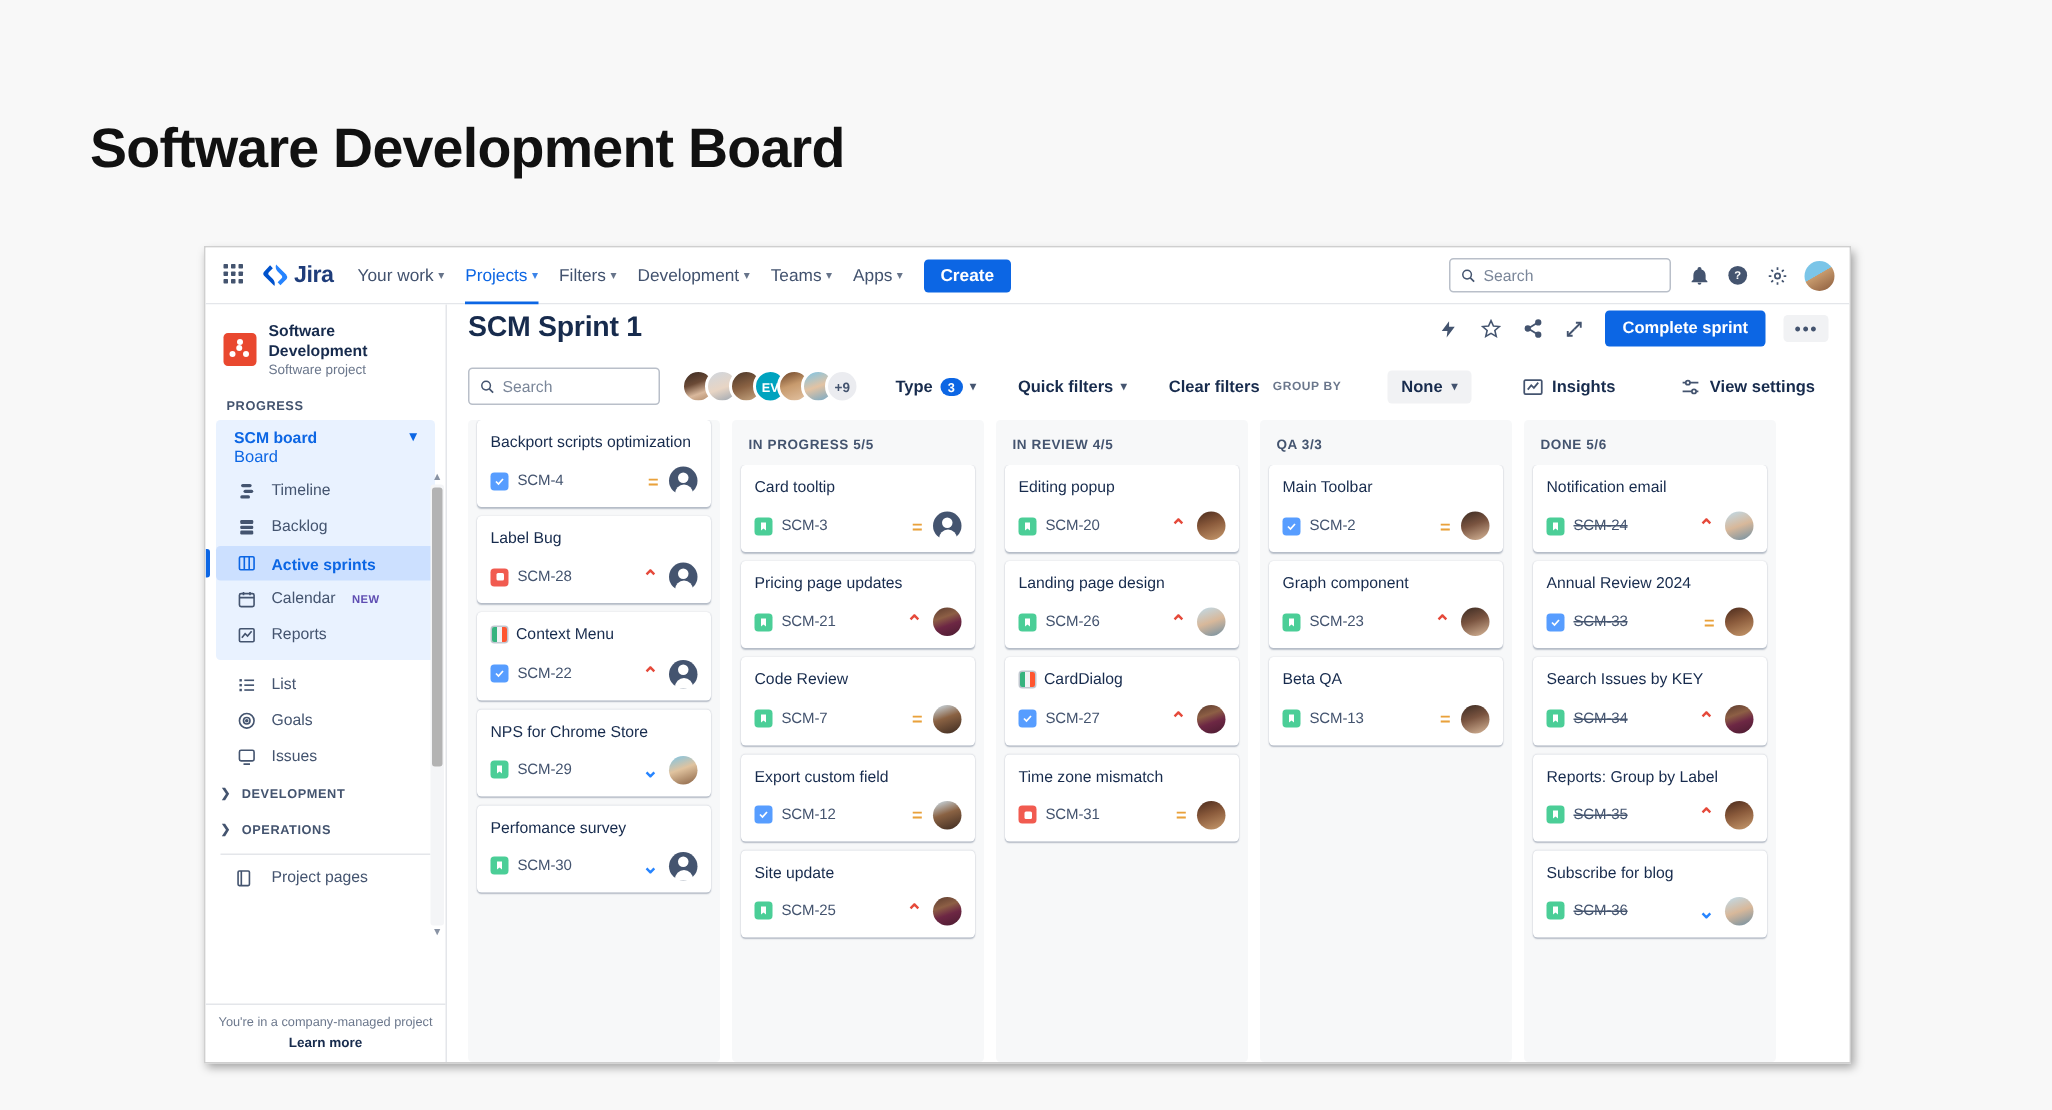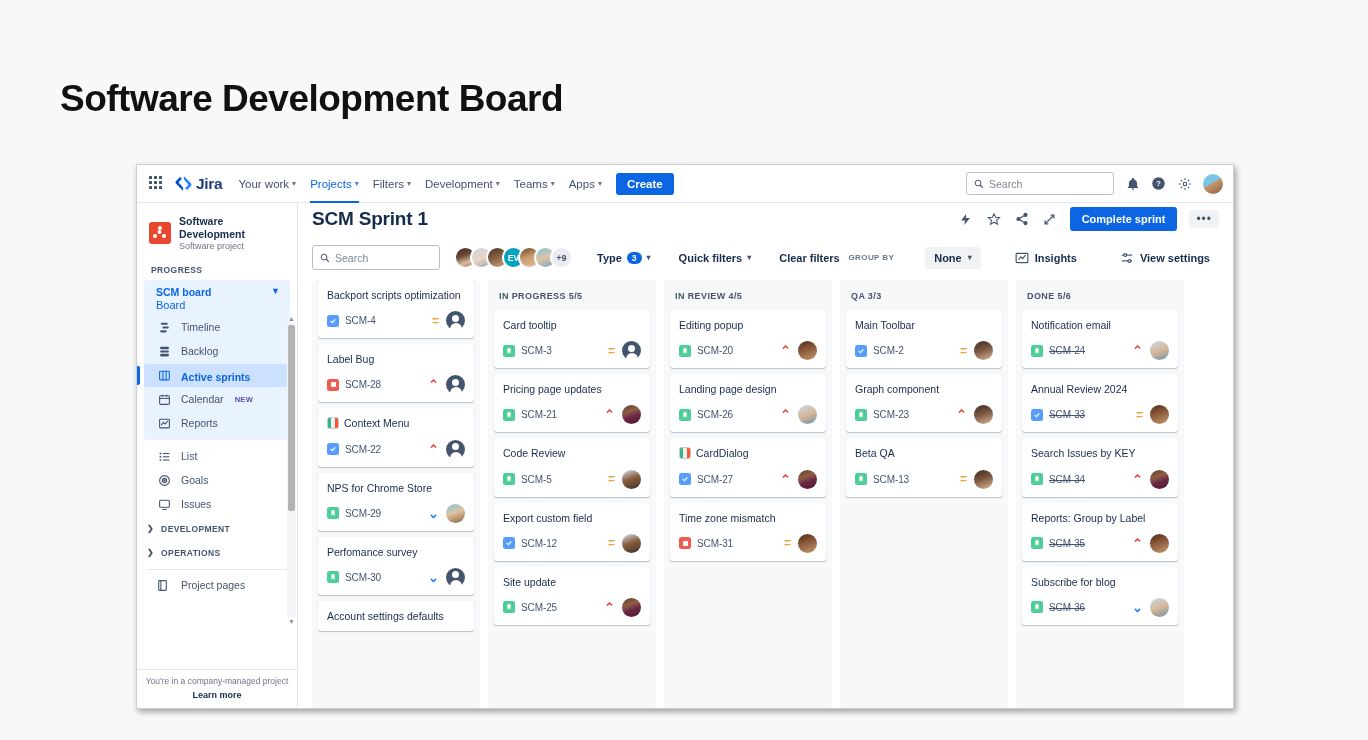"SCM-5" span.key { text: SCM-5 -> SCM-7 }
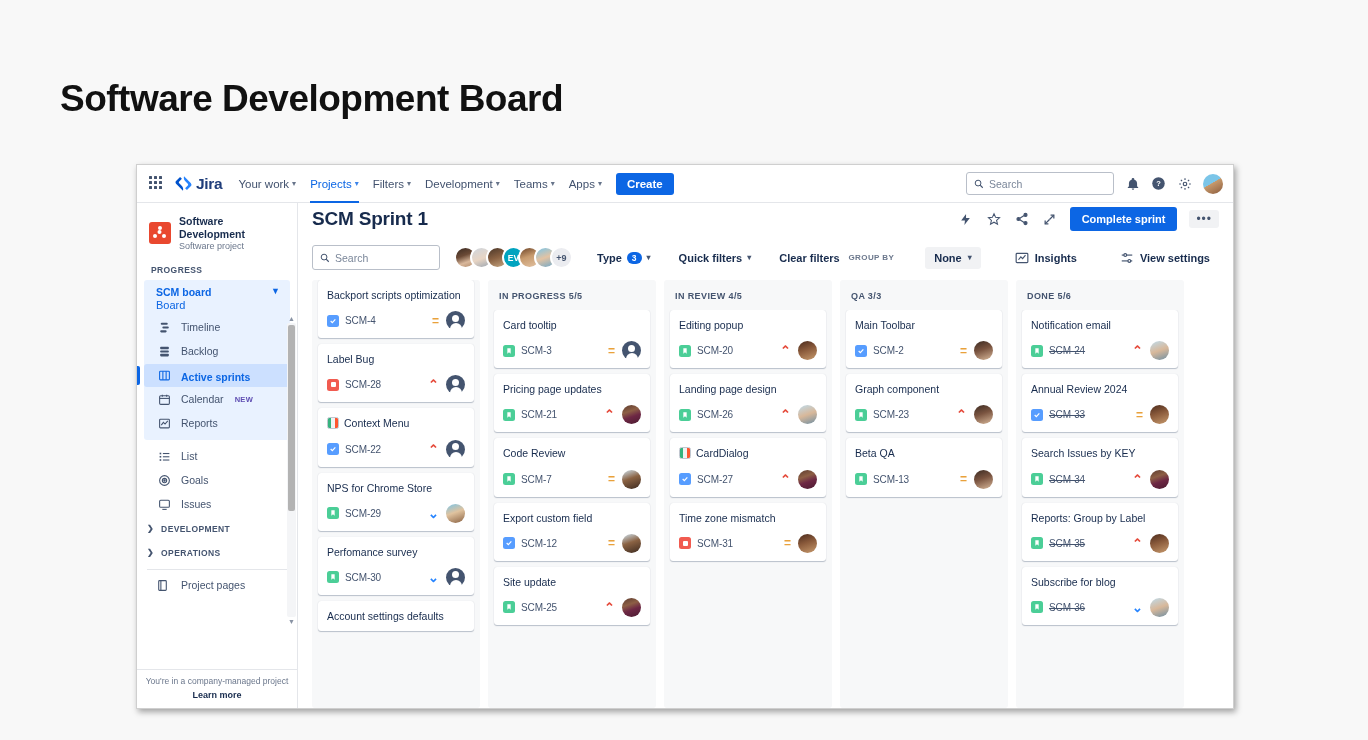"Account settings defaults" div.card { html: <div> <div> <span>Account settings defaults</span> </div> </div> -> none }
